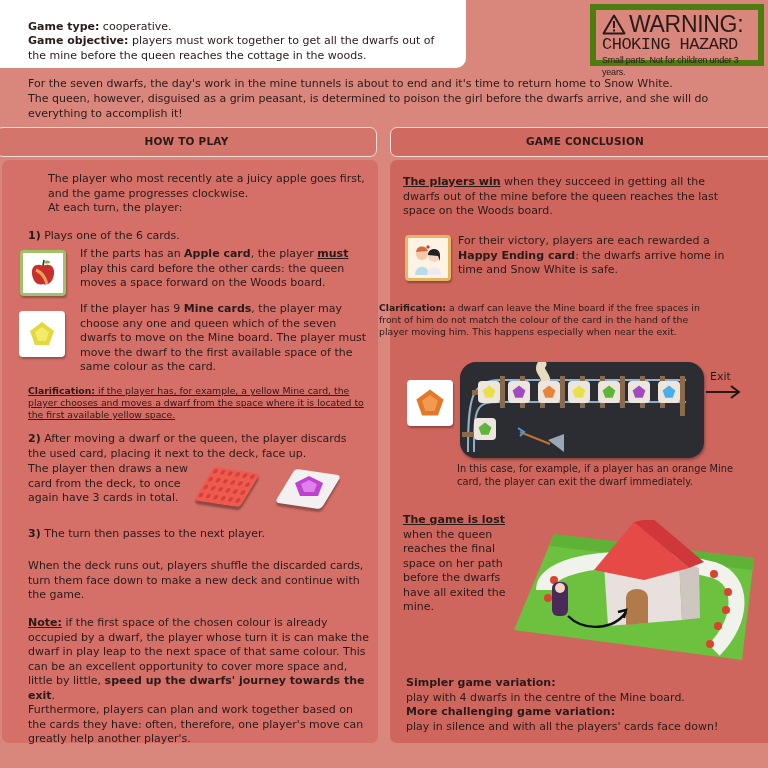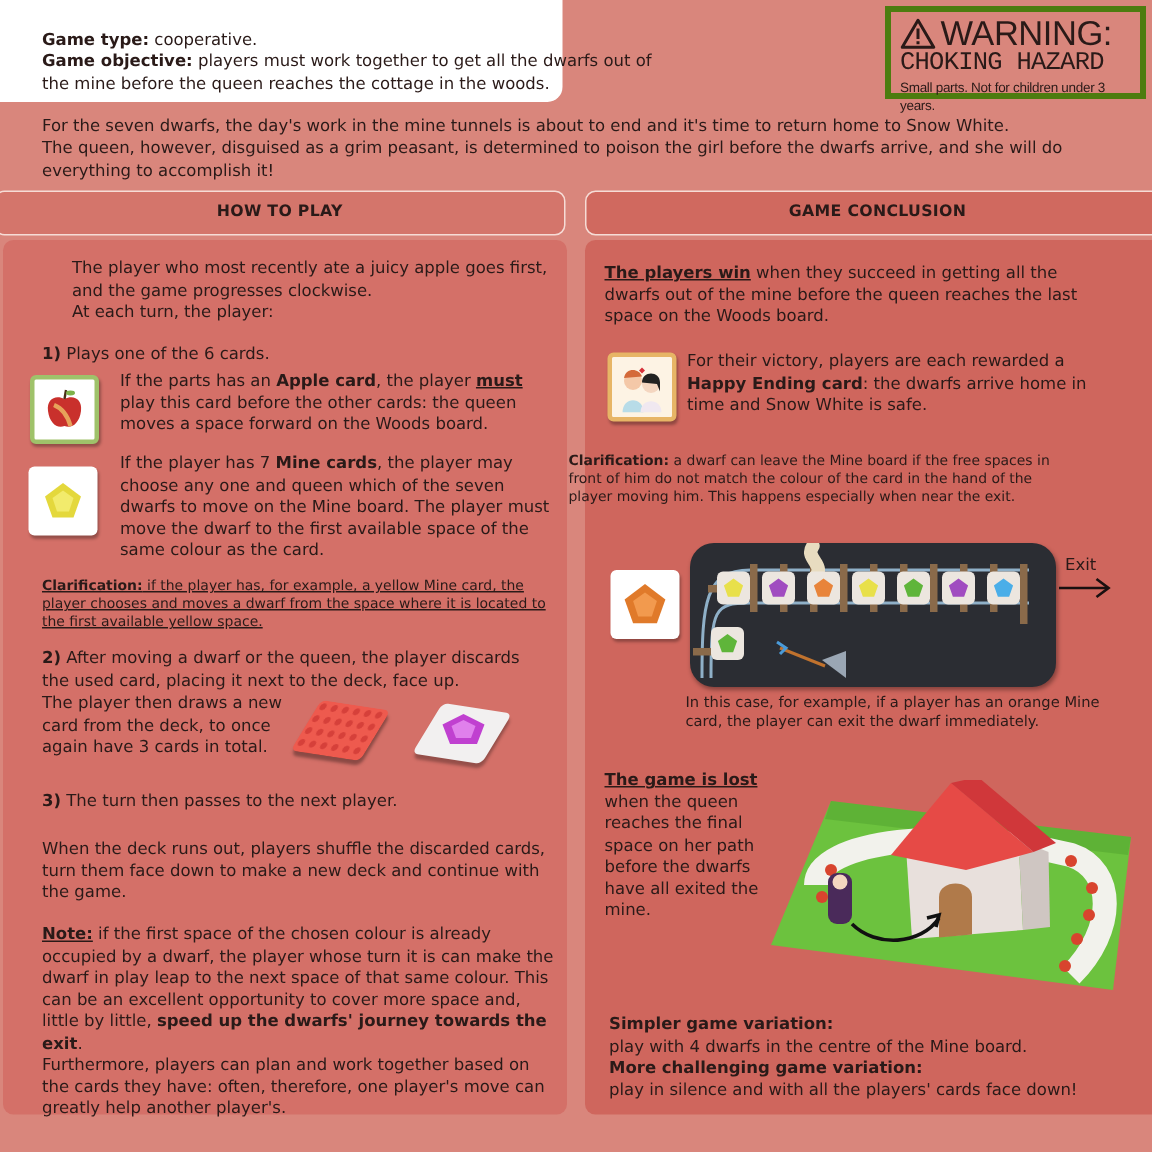"Game type: cooperative." .top-box { width: 375px -> 466px }
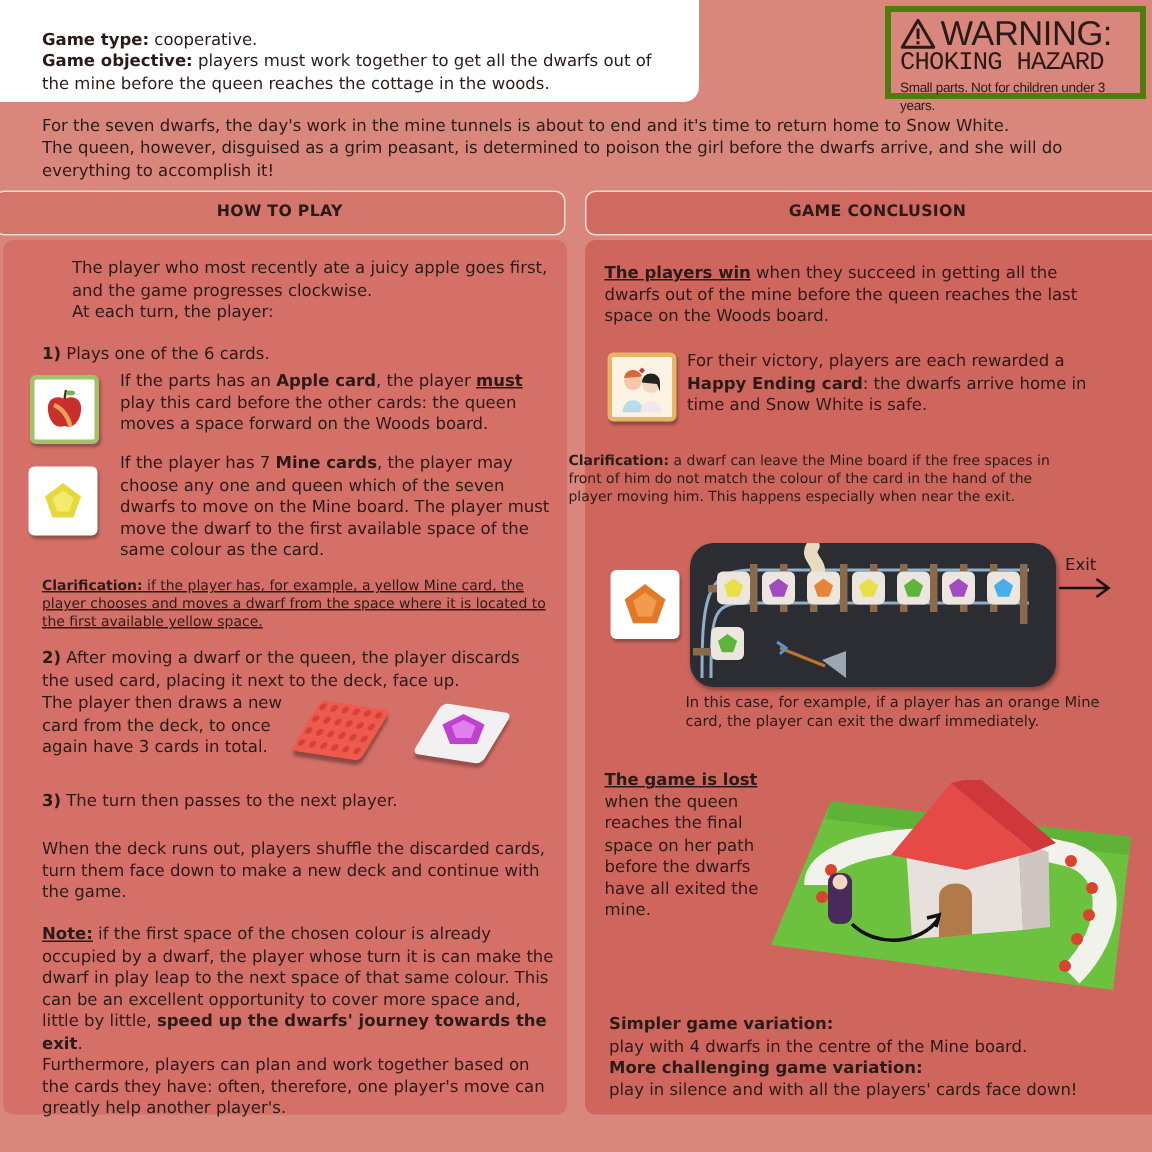"WARNING:" .warning { border: 4px solid #4d7c0f -> 6px solid #4d7c0f }
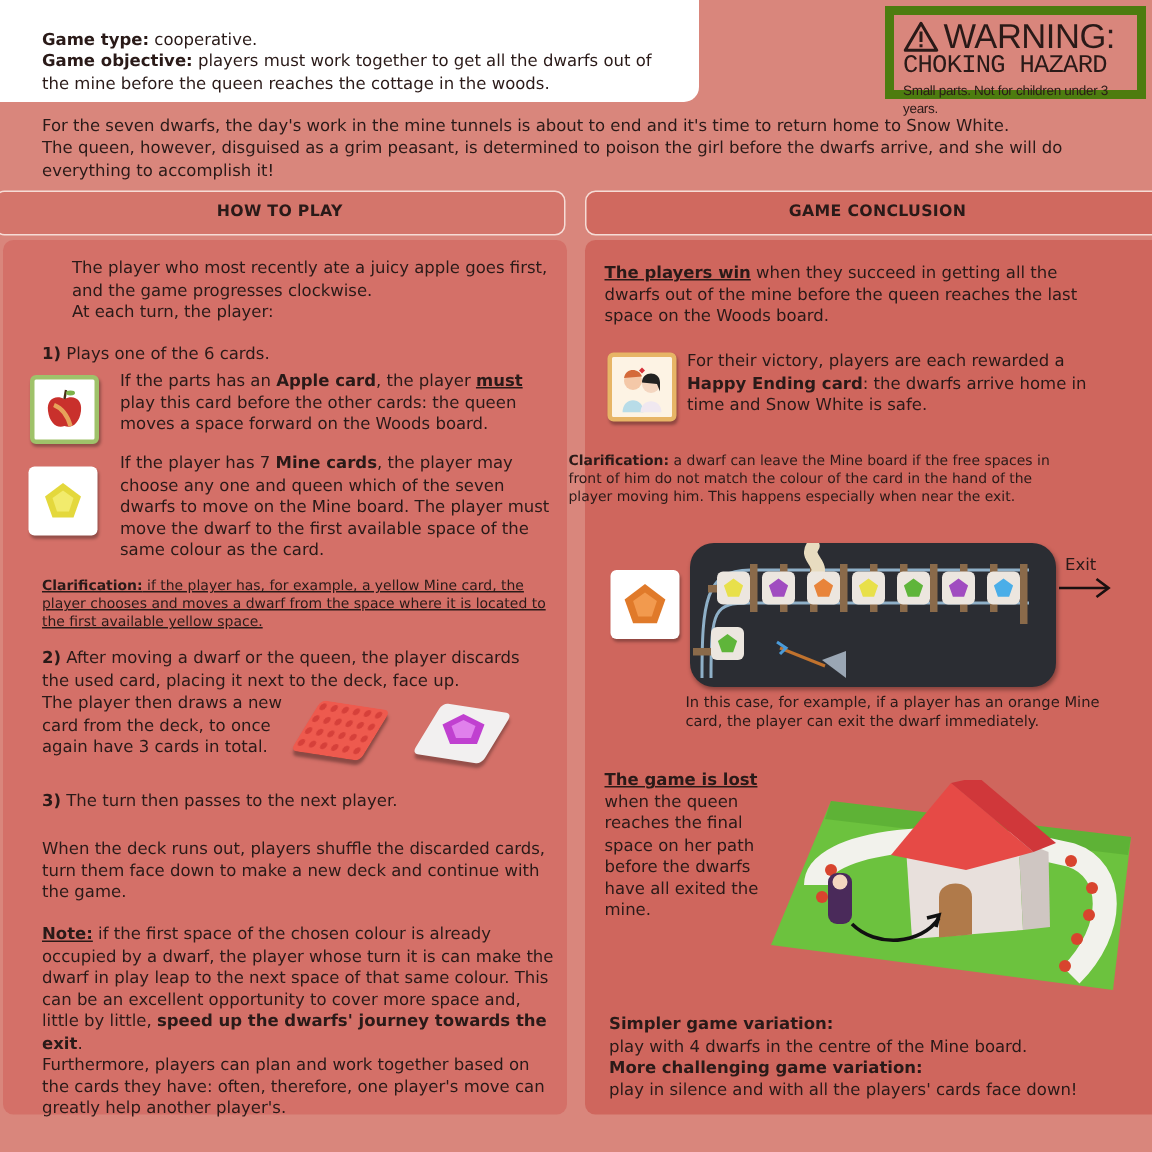"If the player has 7" span { text: 7 -> 9 }
